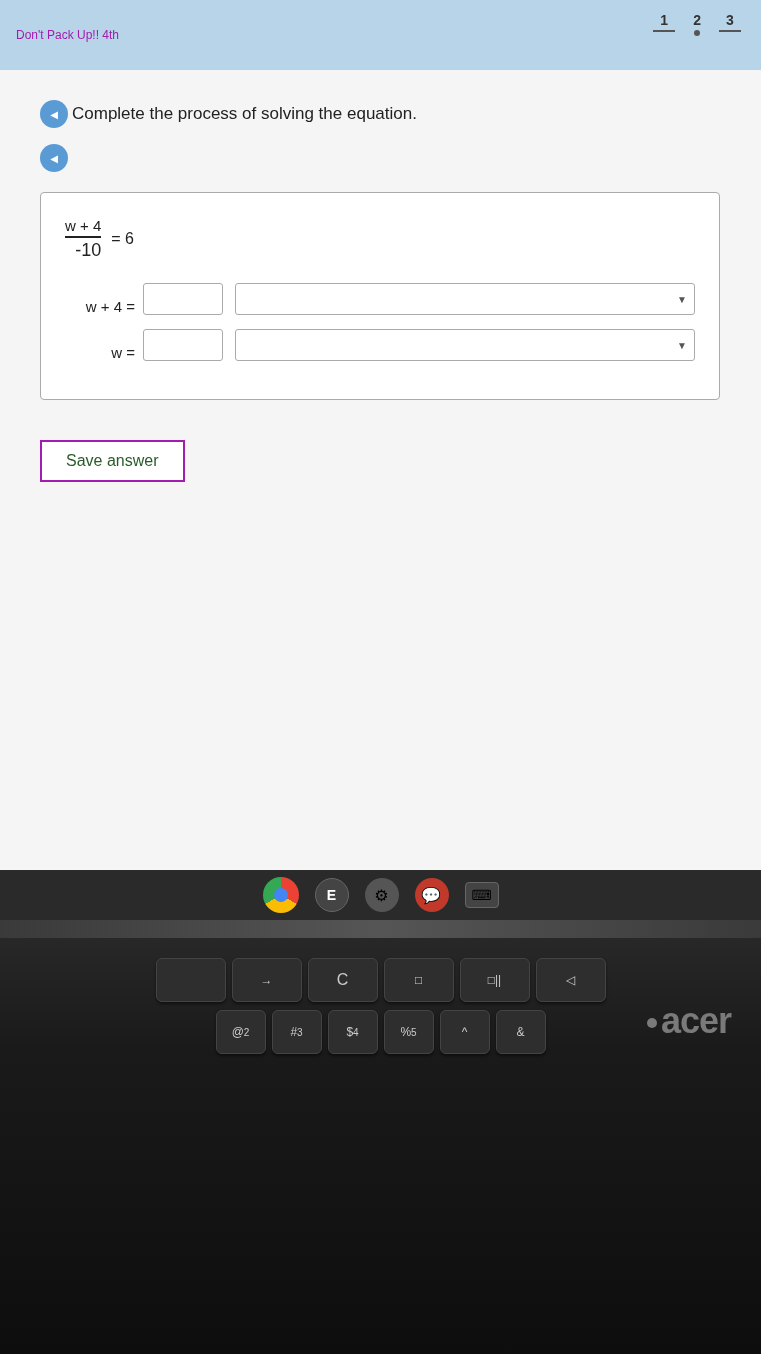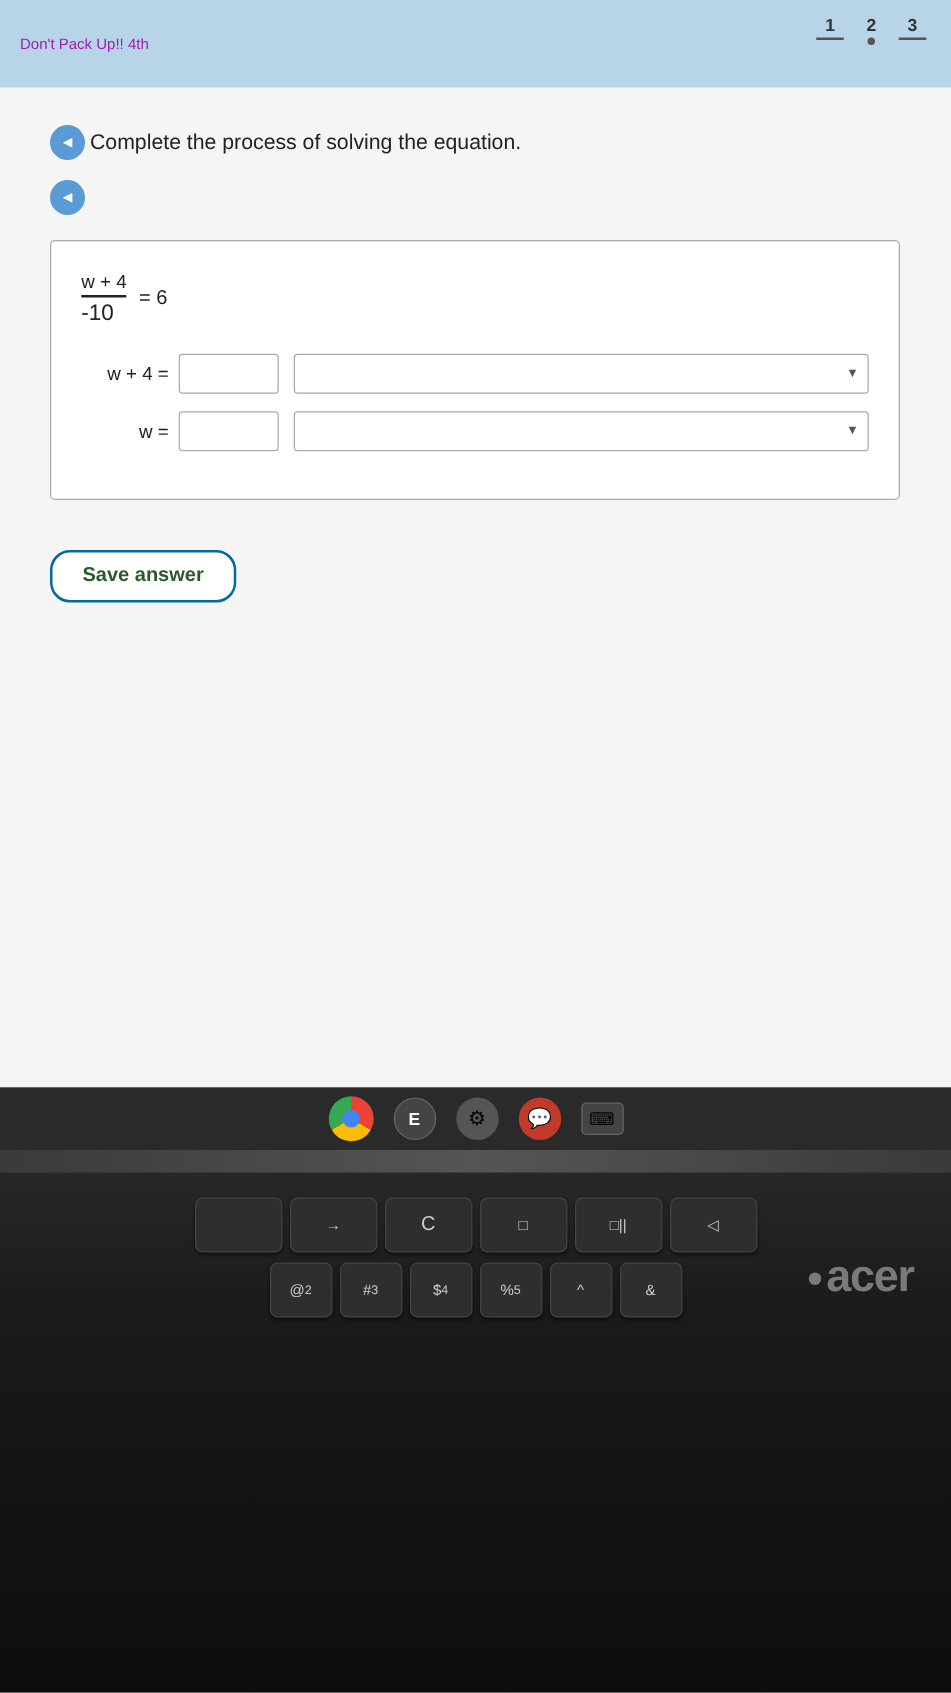"w + 4" .fraction { align-items: flex-start -> flex-end }
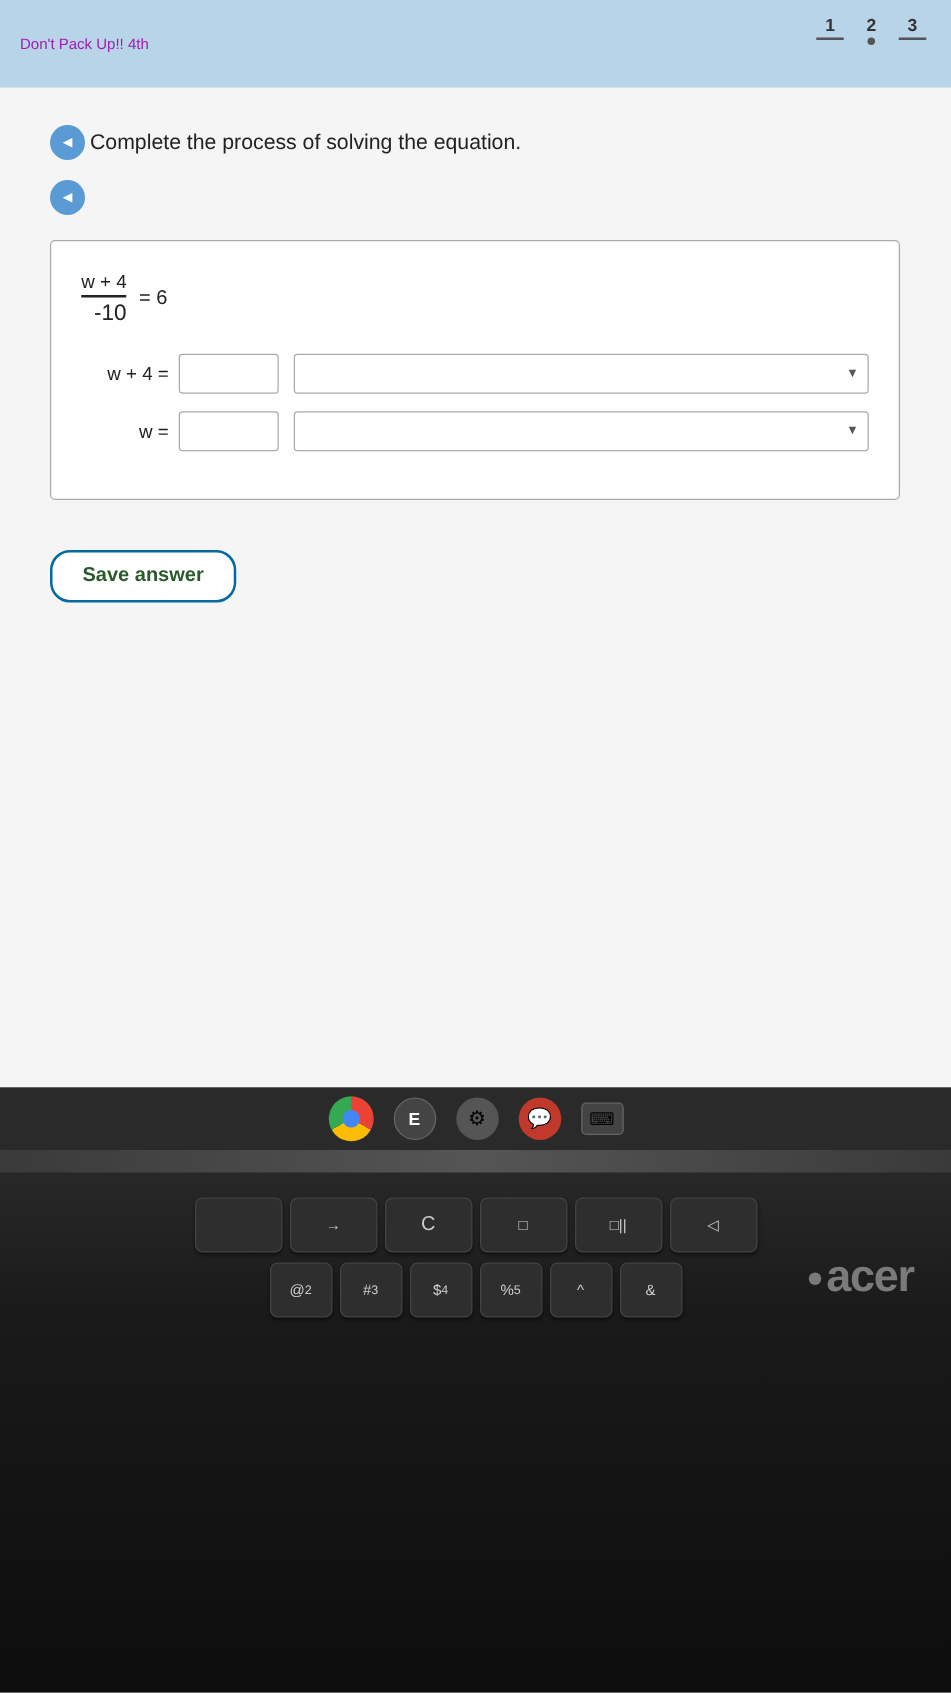"w + 4 =" .eq-step-row { align-items: center -> flex-end }
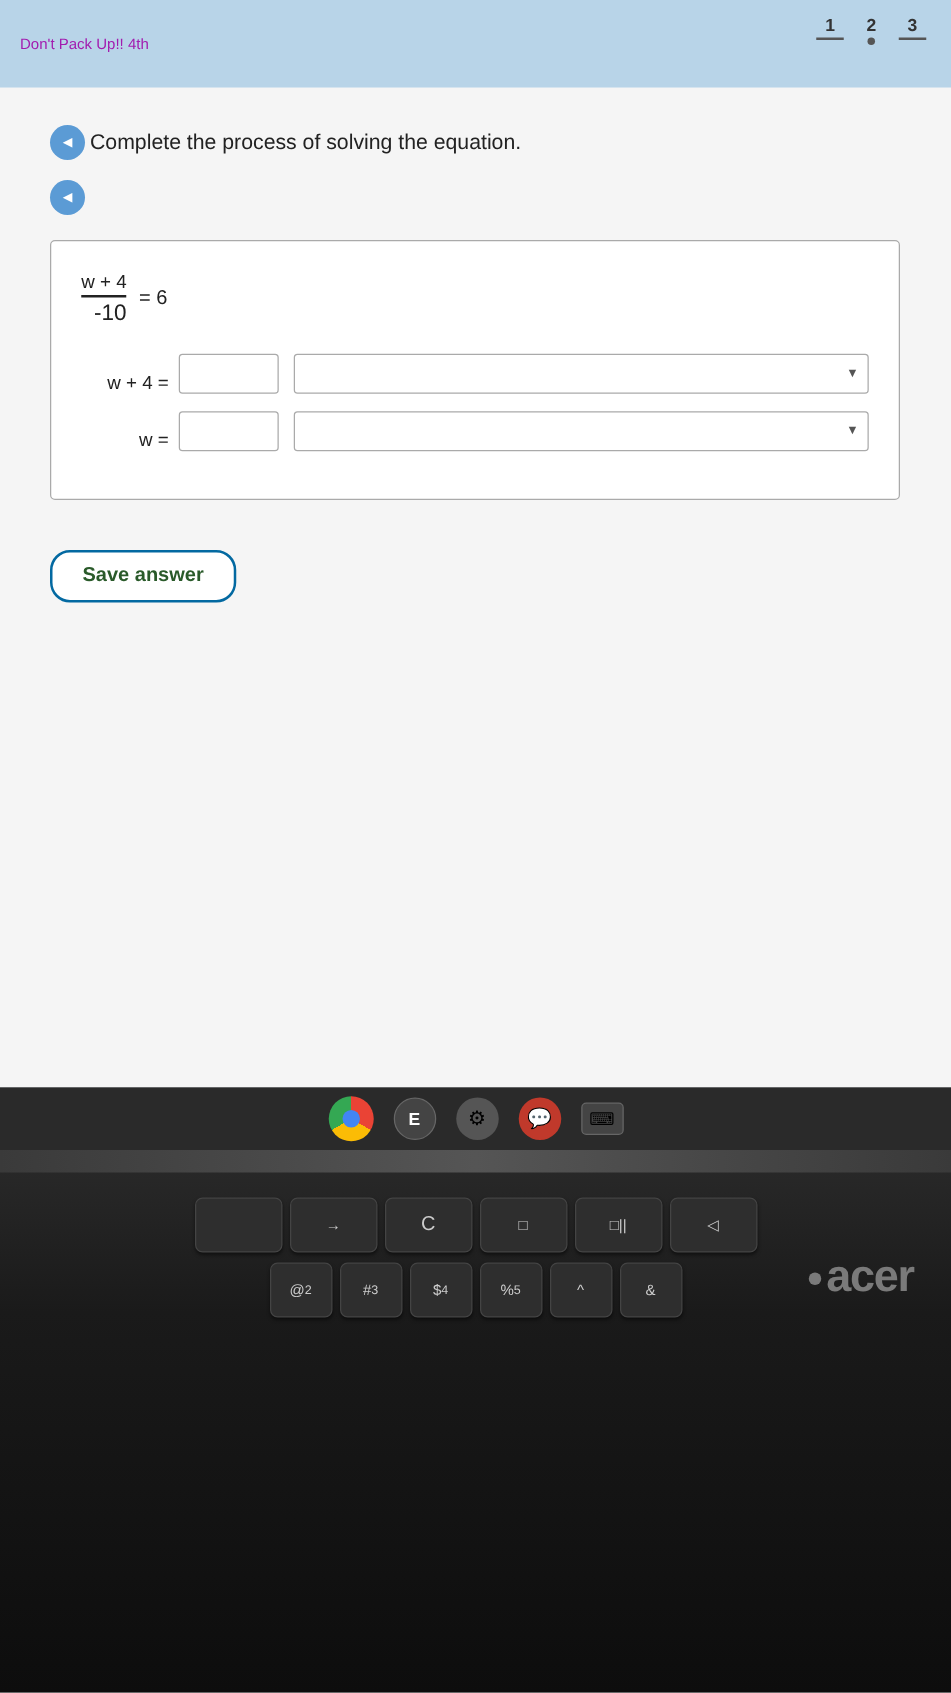"Save answer" .save-btn { border: 2px solid #0369a1 -> 2px solid #a21caf; border-radius: 16px -> 0; font-weight: bold -> none }
